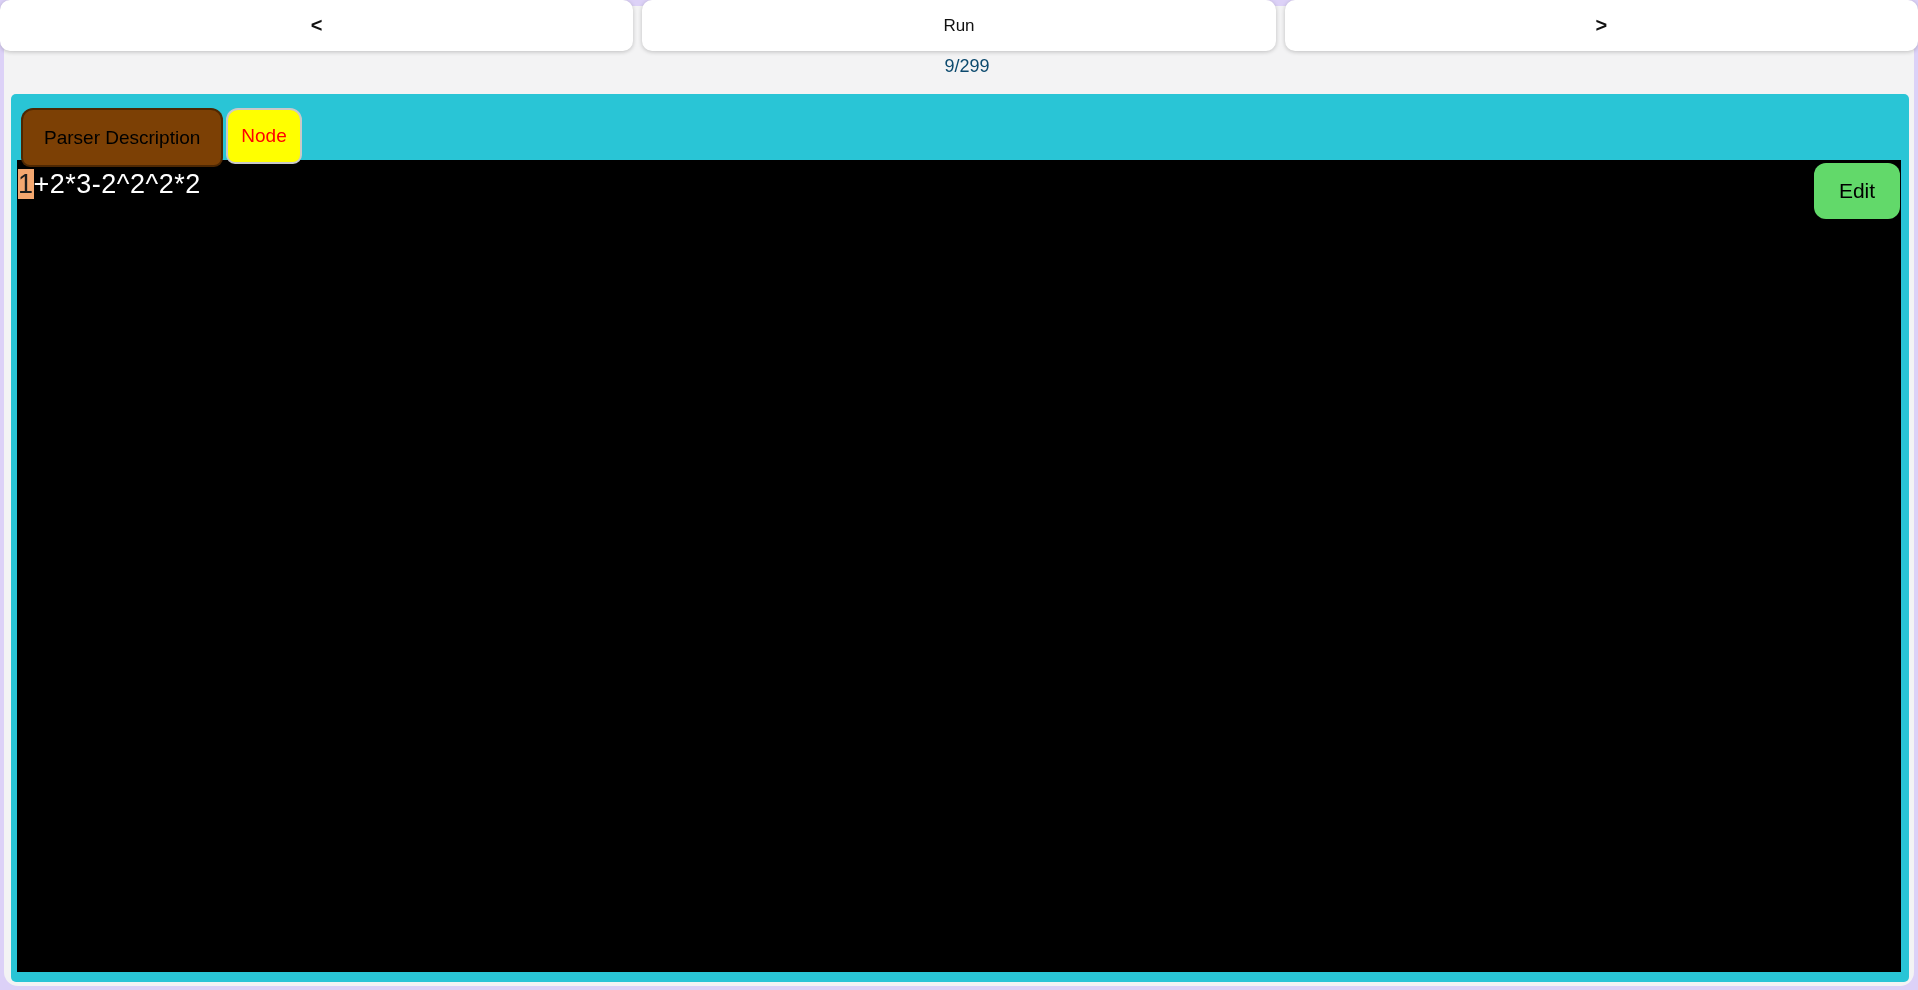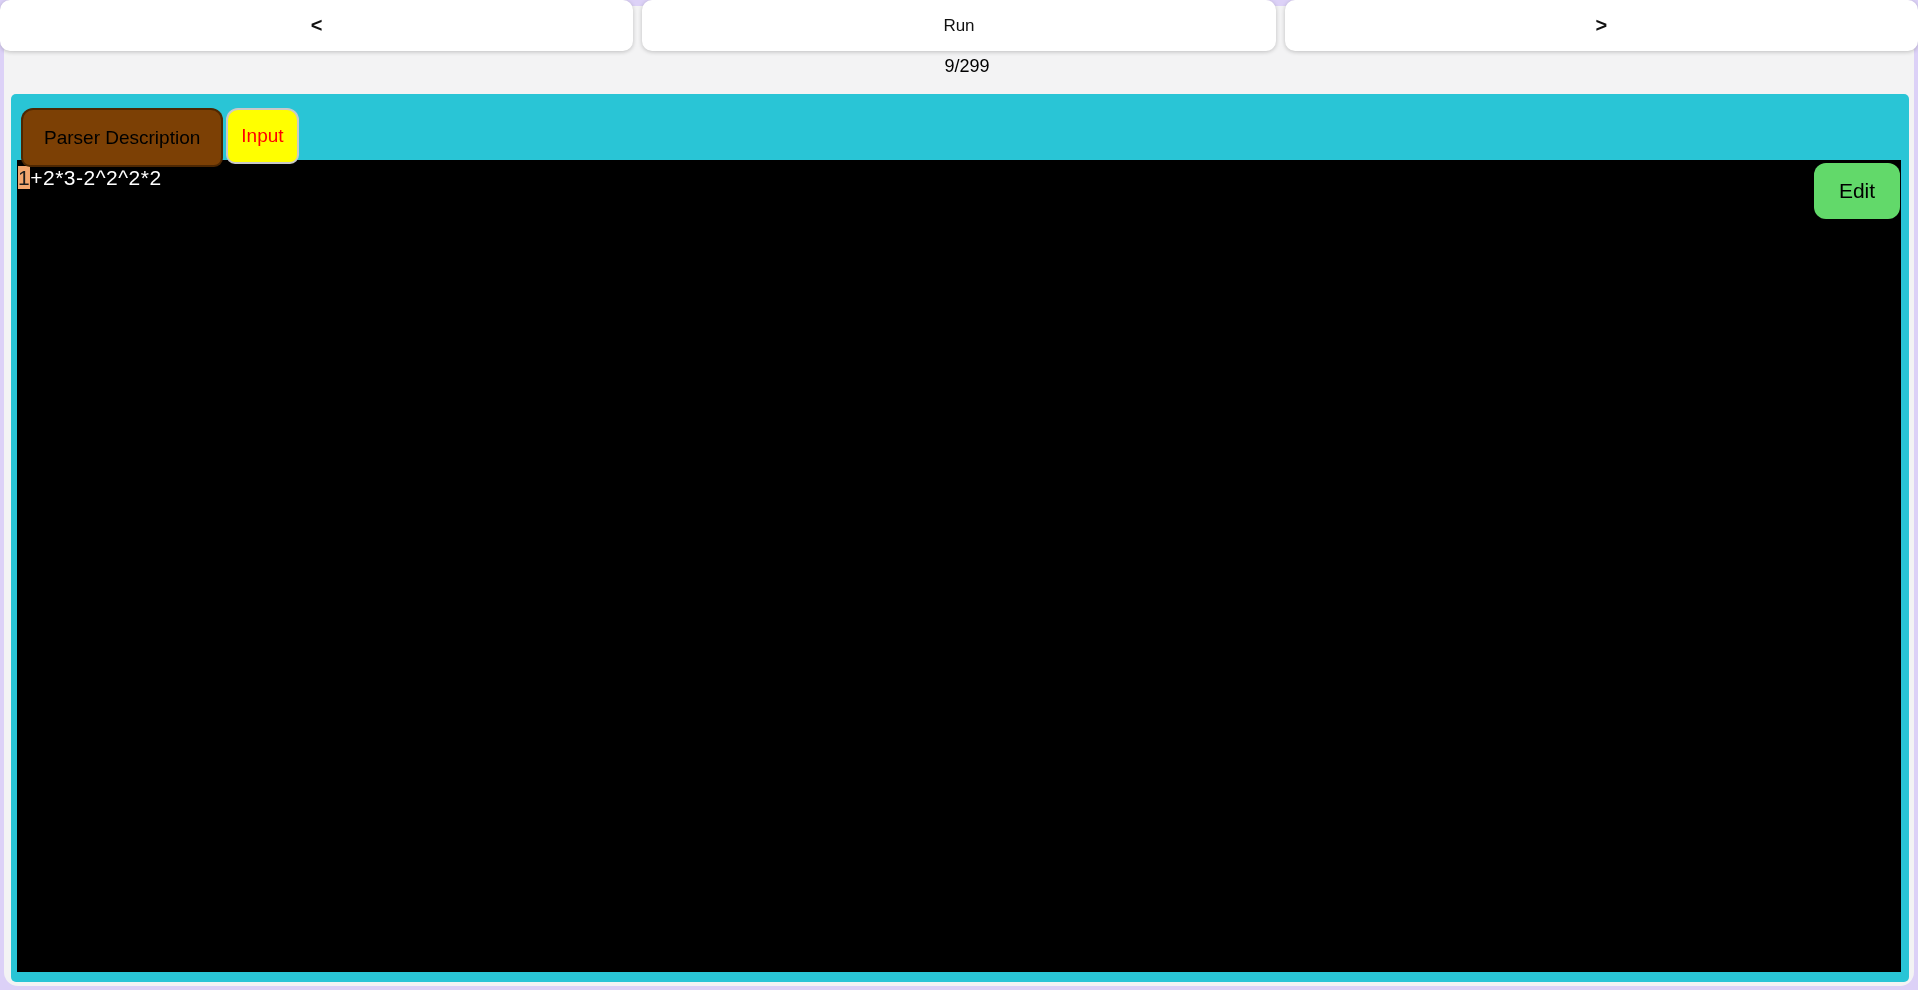"9/299" .counter { color: #000000 -> #0c4a6e }
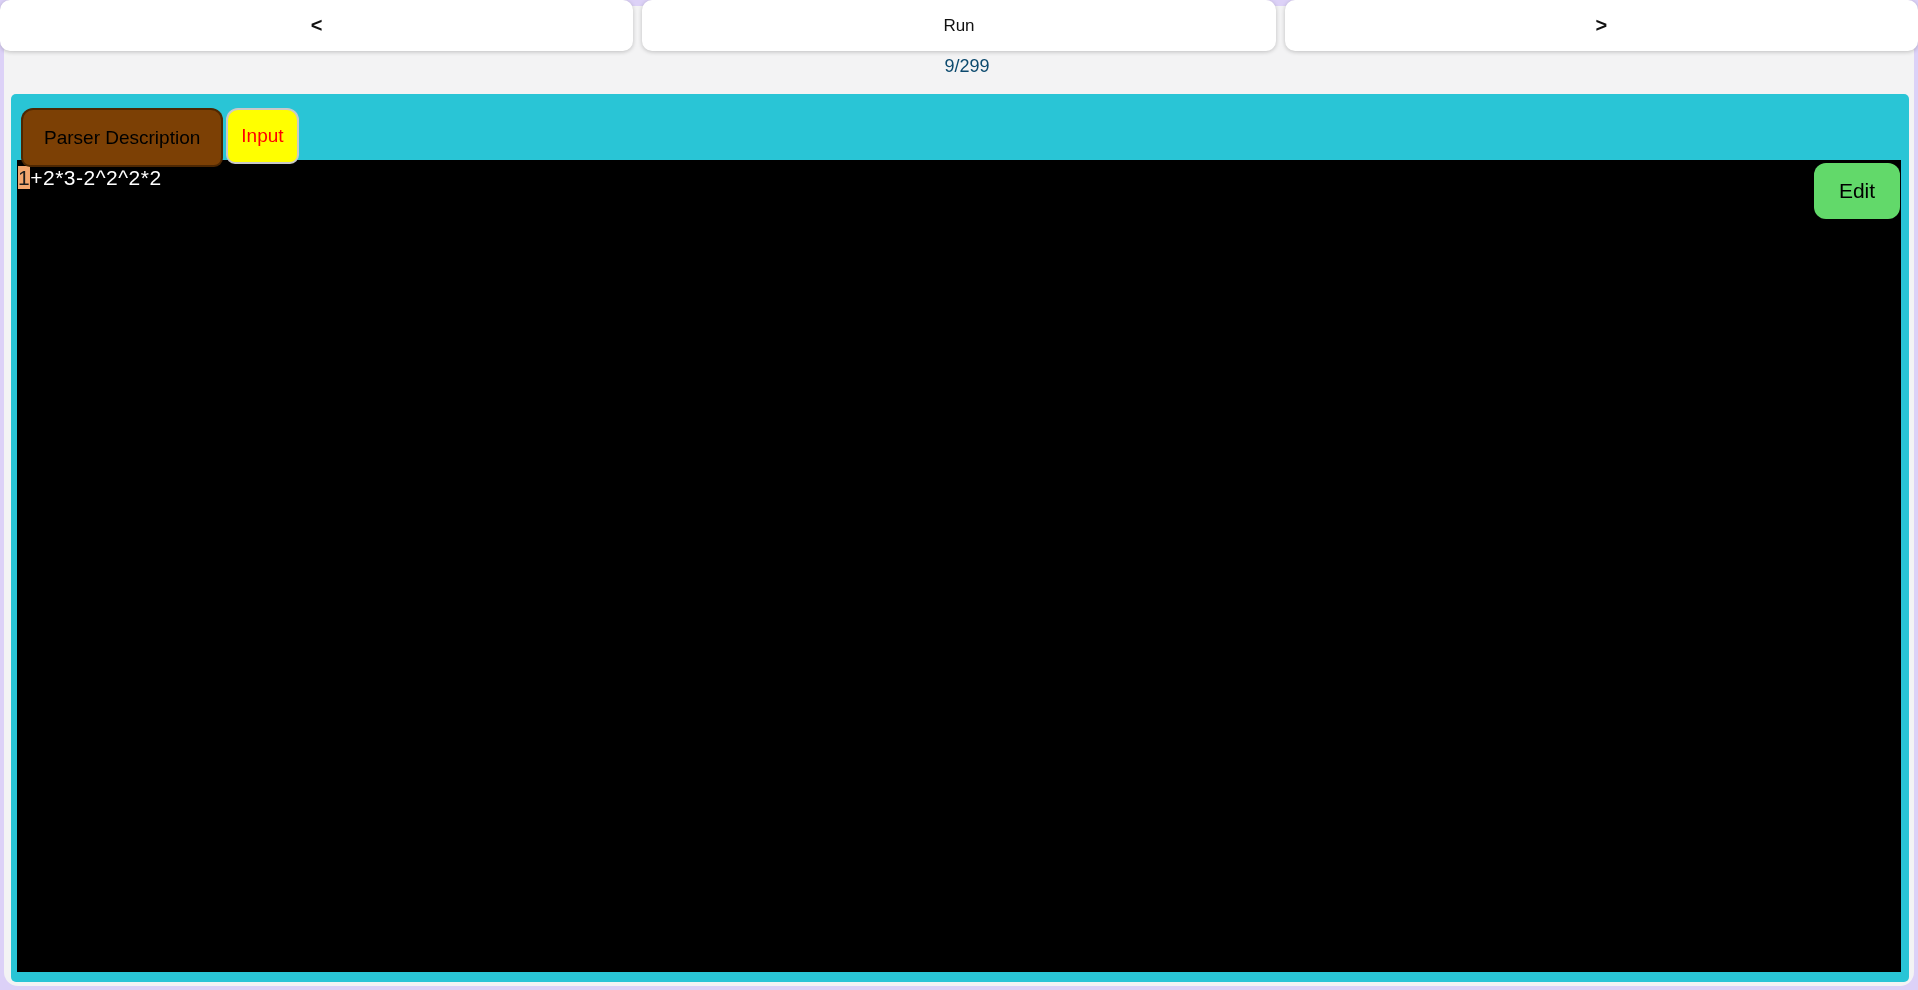"Input" button.tab { text: Input -> Node }
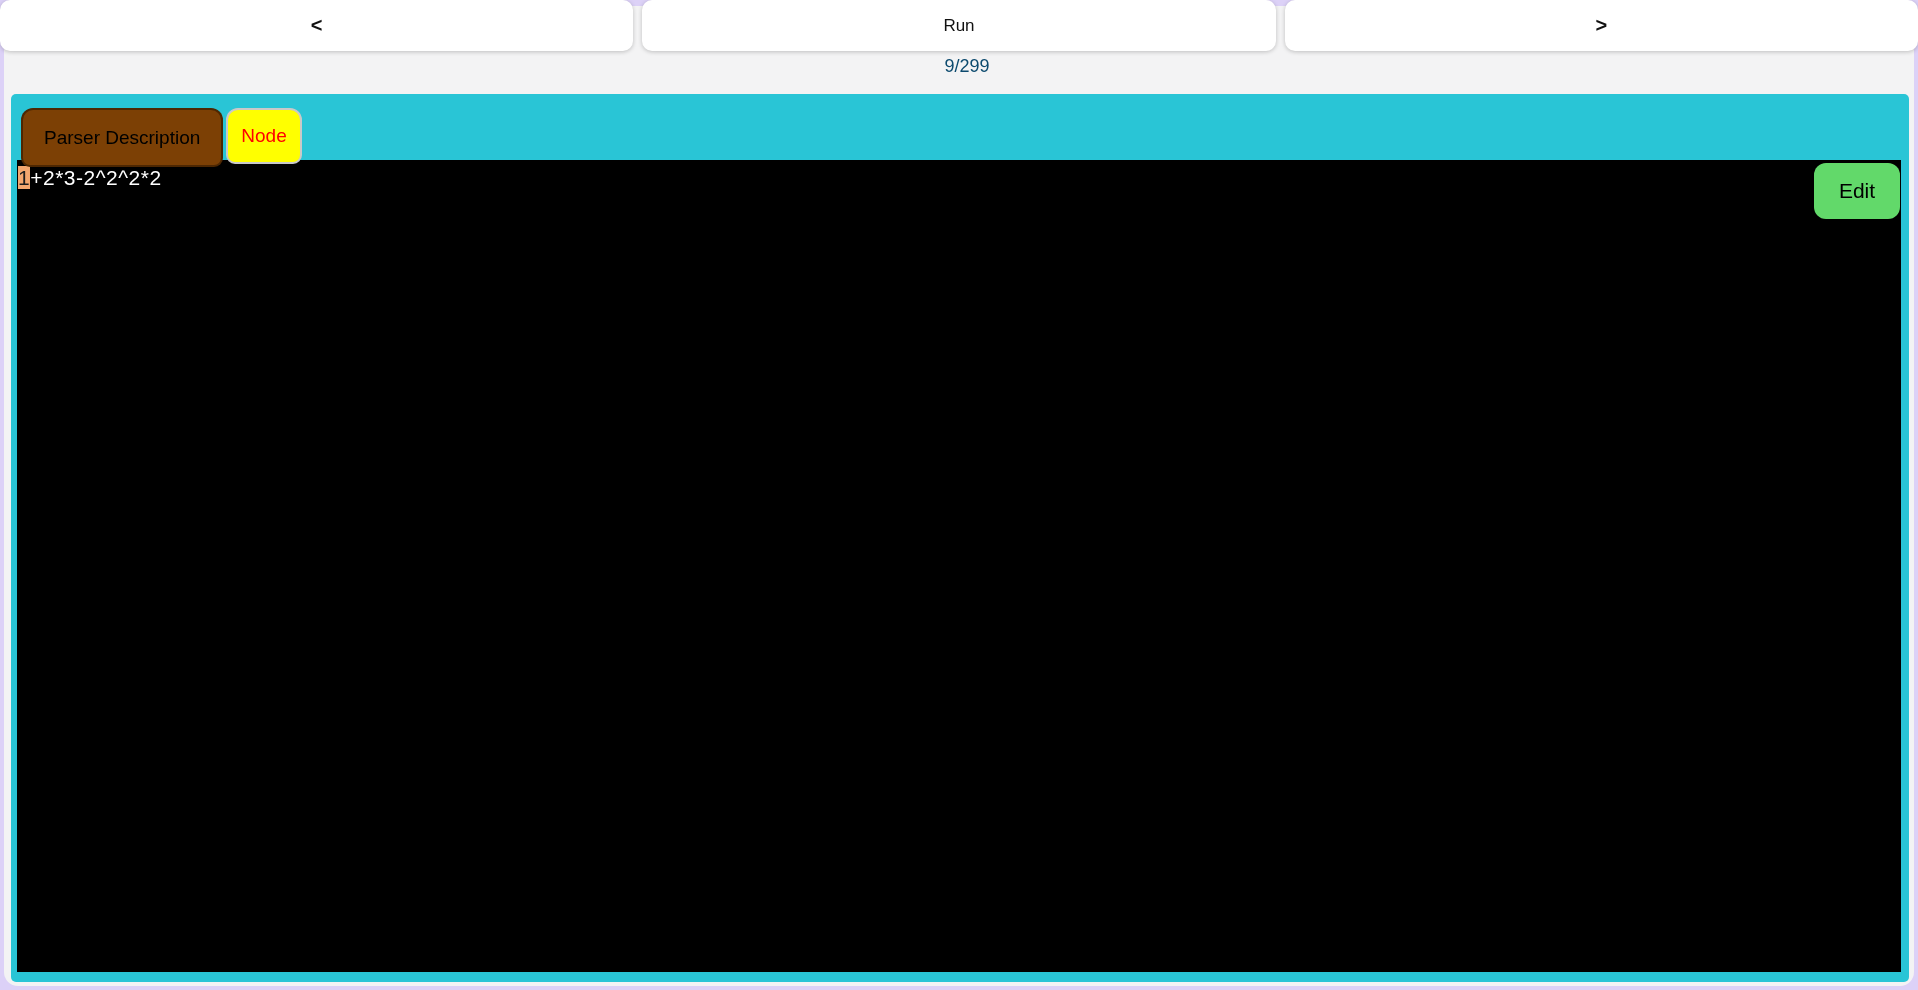"1+2*3-2^2^2*2" .input-line { font-size: 21px -> 27px; padding: 6px 0 0 1px -> 13px 0 0 1px }
